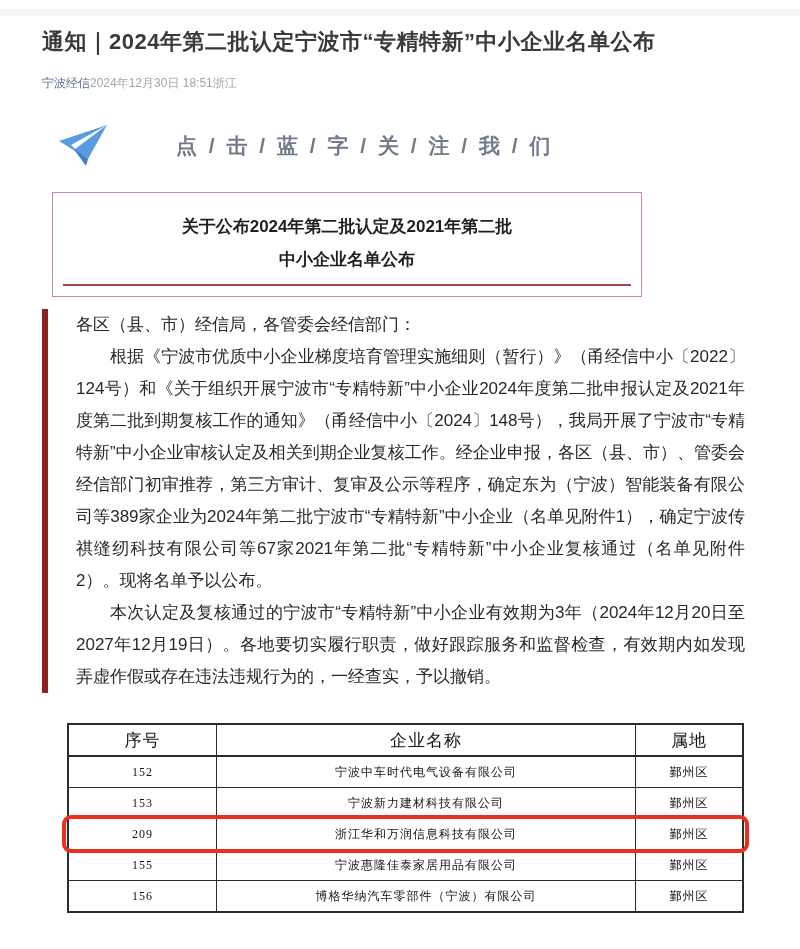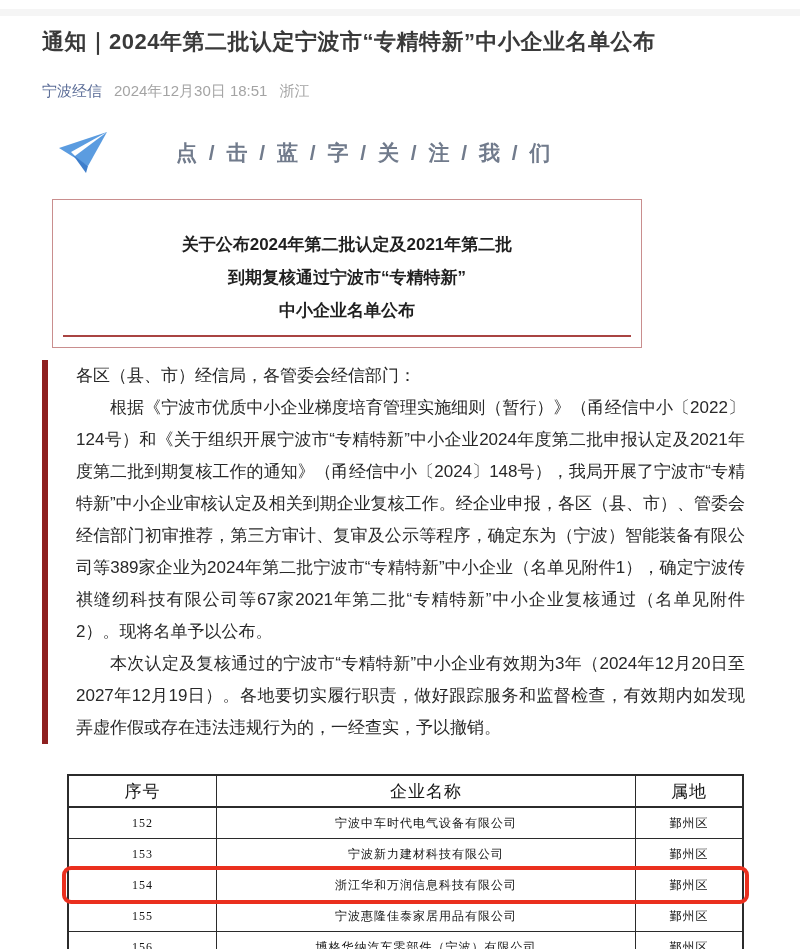"宁波经信" .byline { font-size: 15px -> 12px; gap: 12px -> none; margin: 22px 42px 0 42px -> 15px 42px 0 42px }
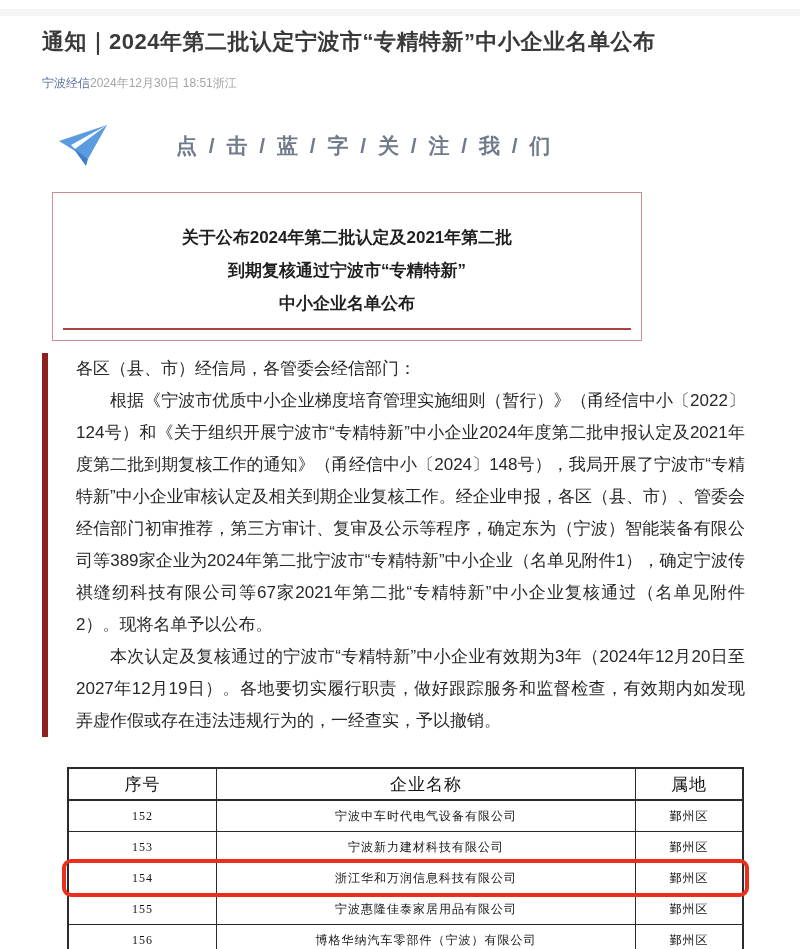"关于公布2024年第二批认定及2021年第二批" .notice-box { padding: 28px 0 10px 0 -> 17px 0 10px 0 }
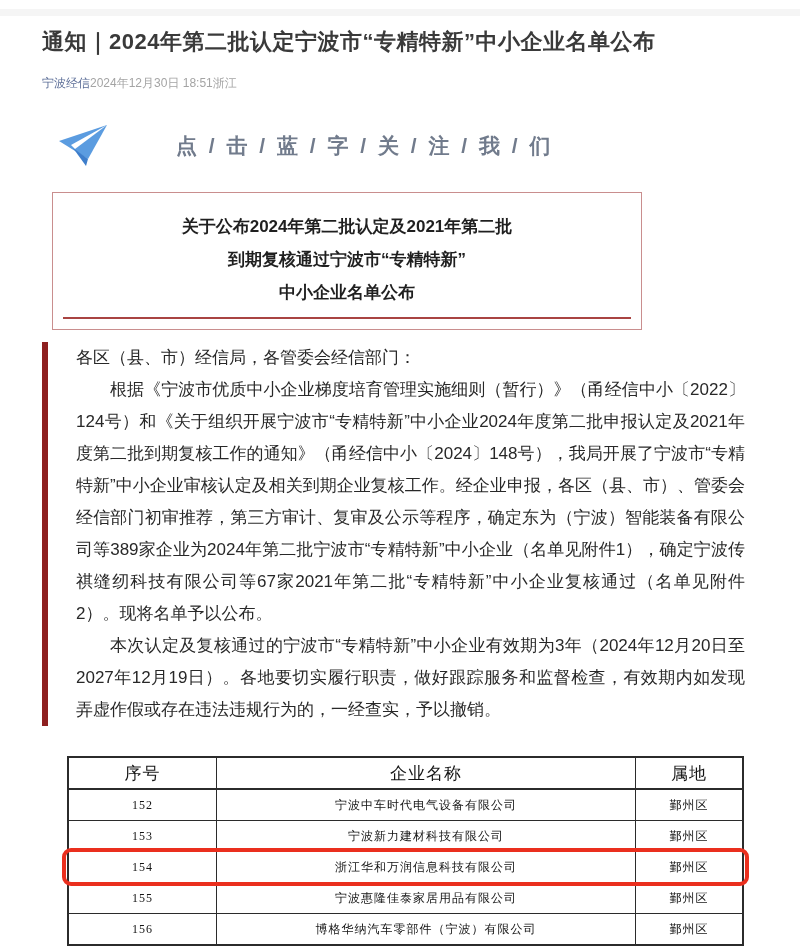"到期复核通过宁波市“专精特新”" div.notice-line { html: <div>到期复核通过宁波市“专精特新”</div> -> none }
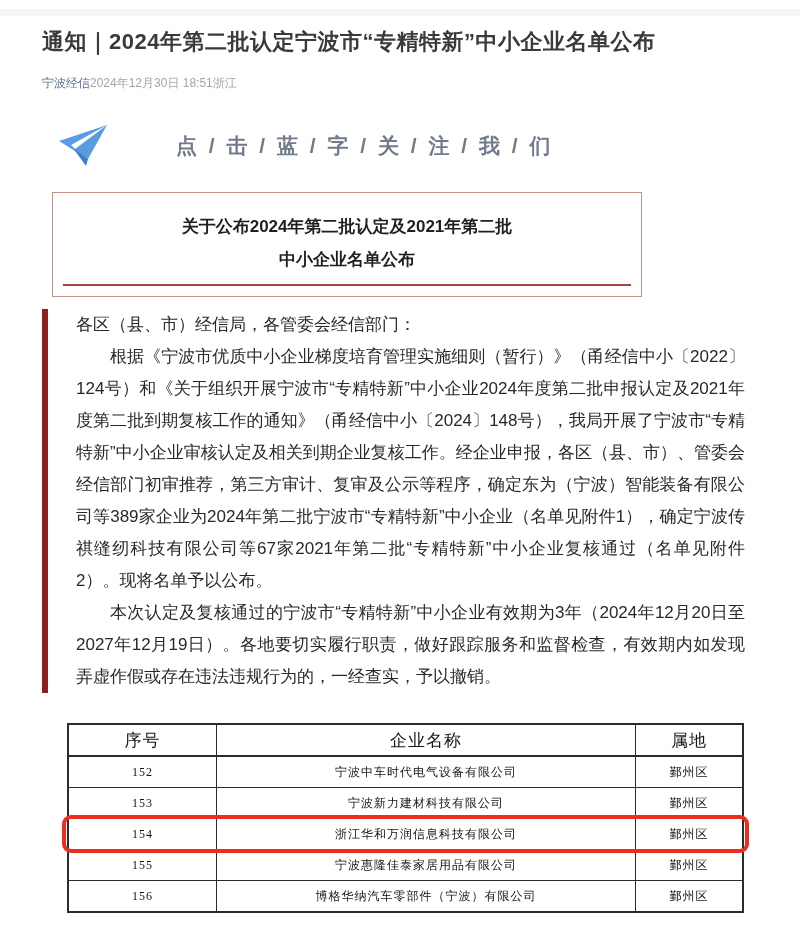"154" div.tcell { text: 154 -> 209 }
